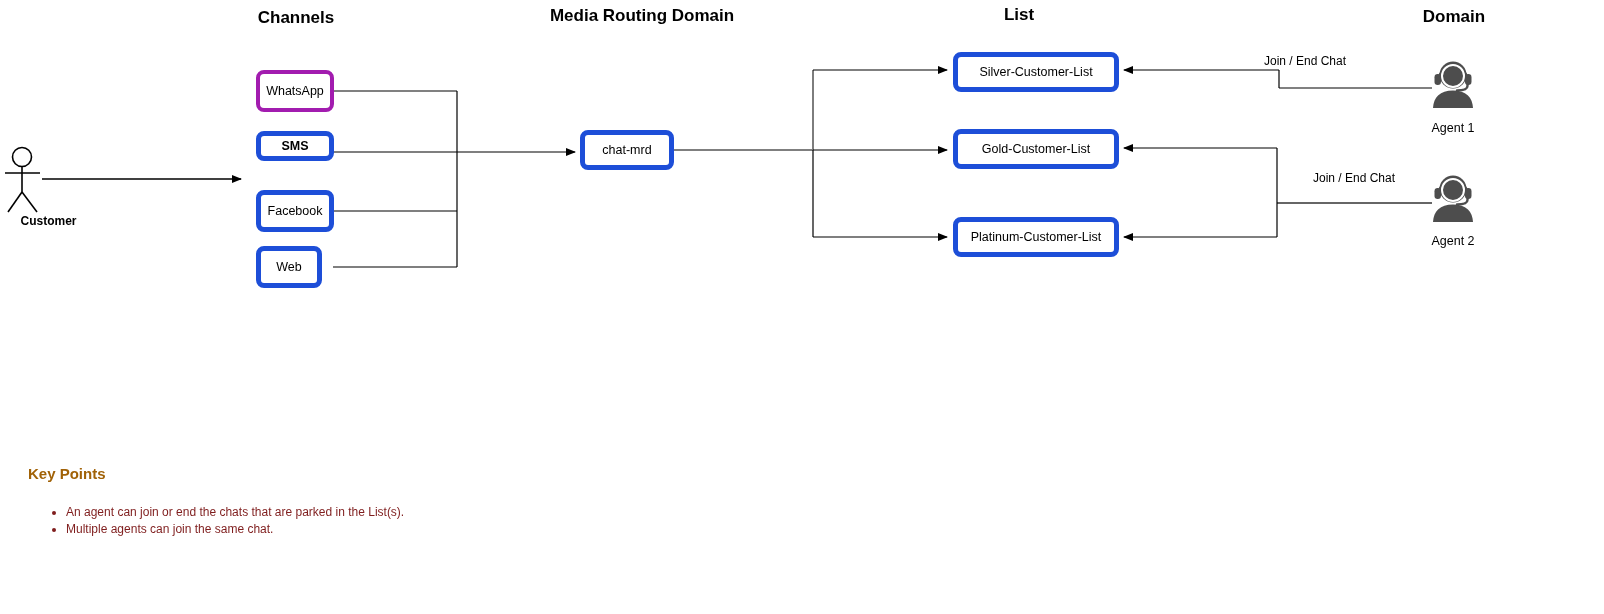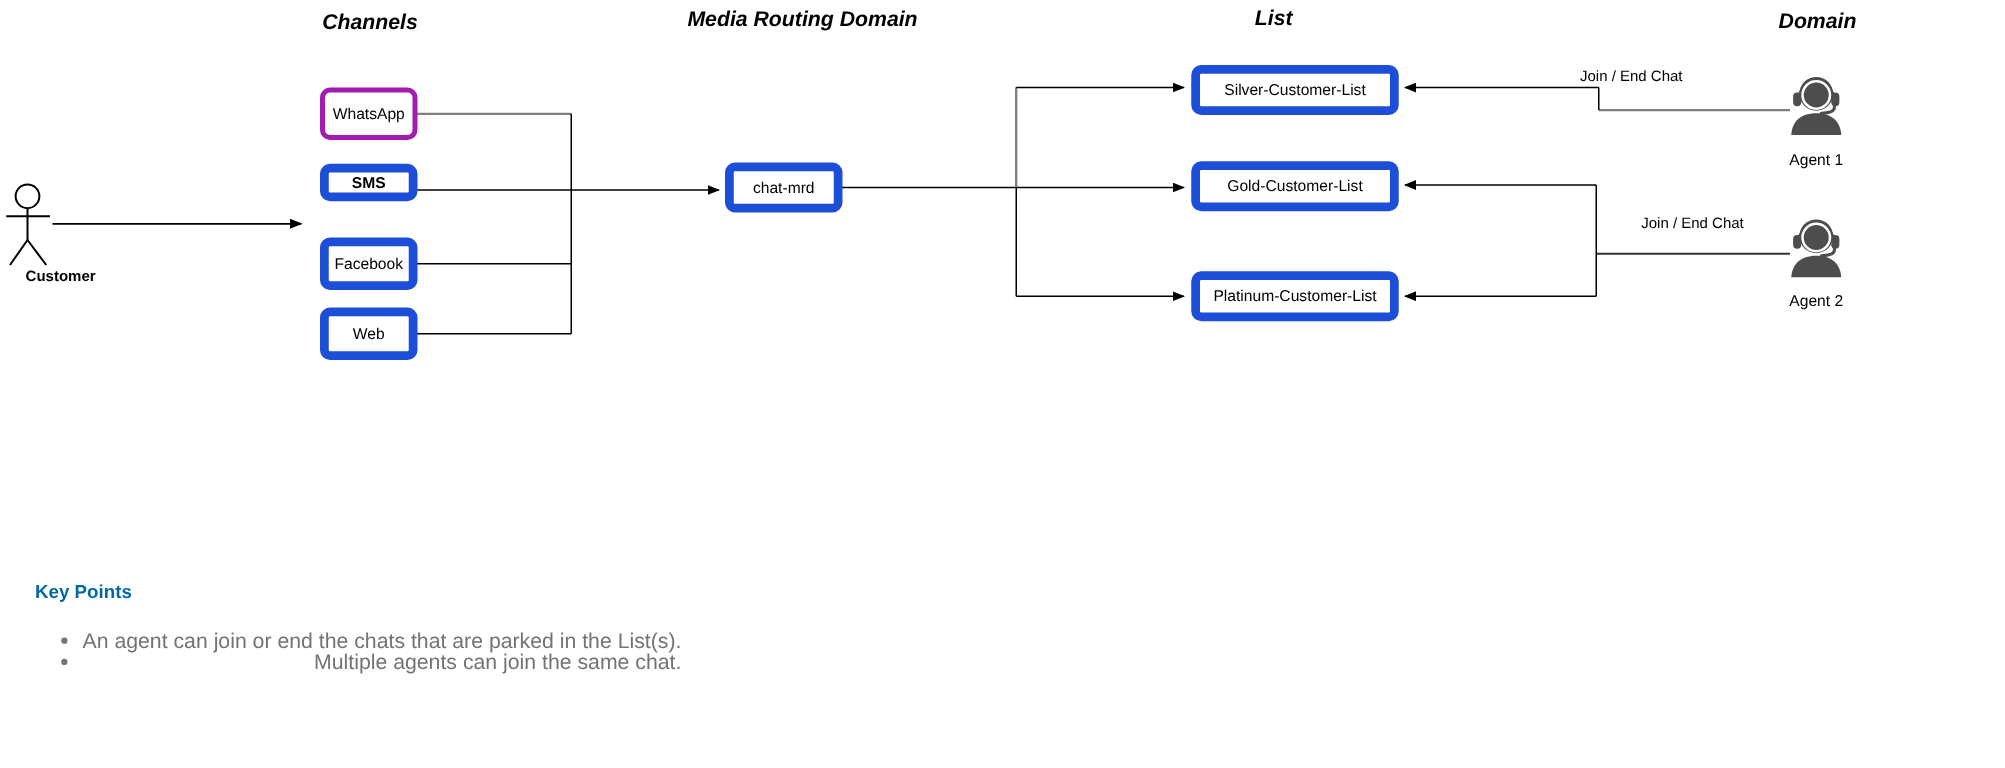"Channels" .col-title { font-style: italic -> none }
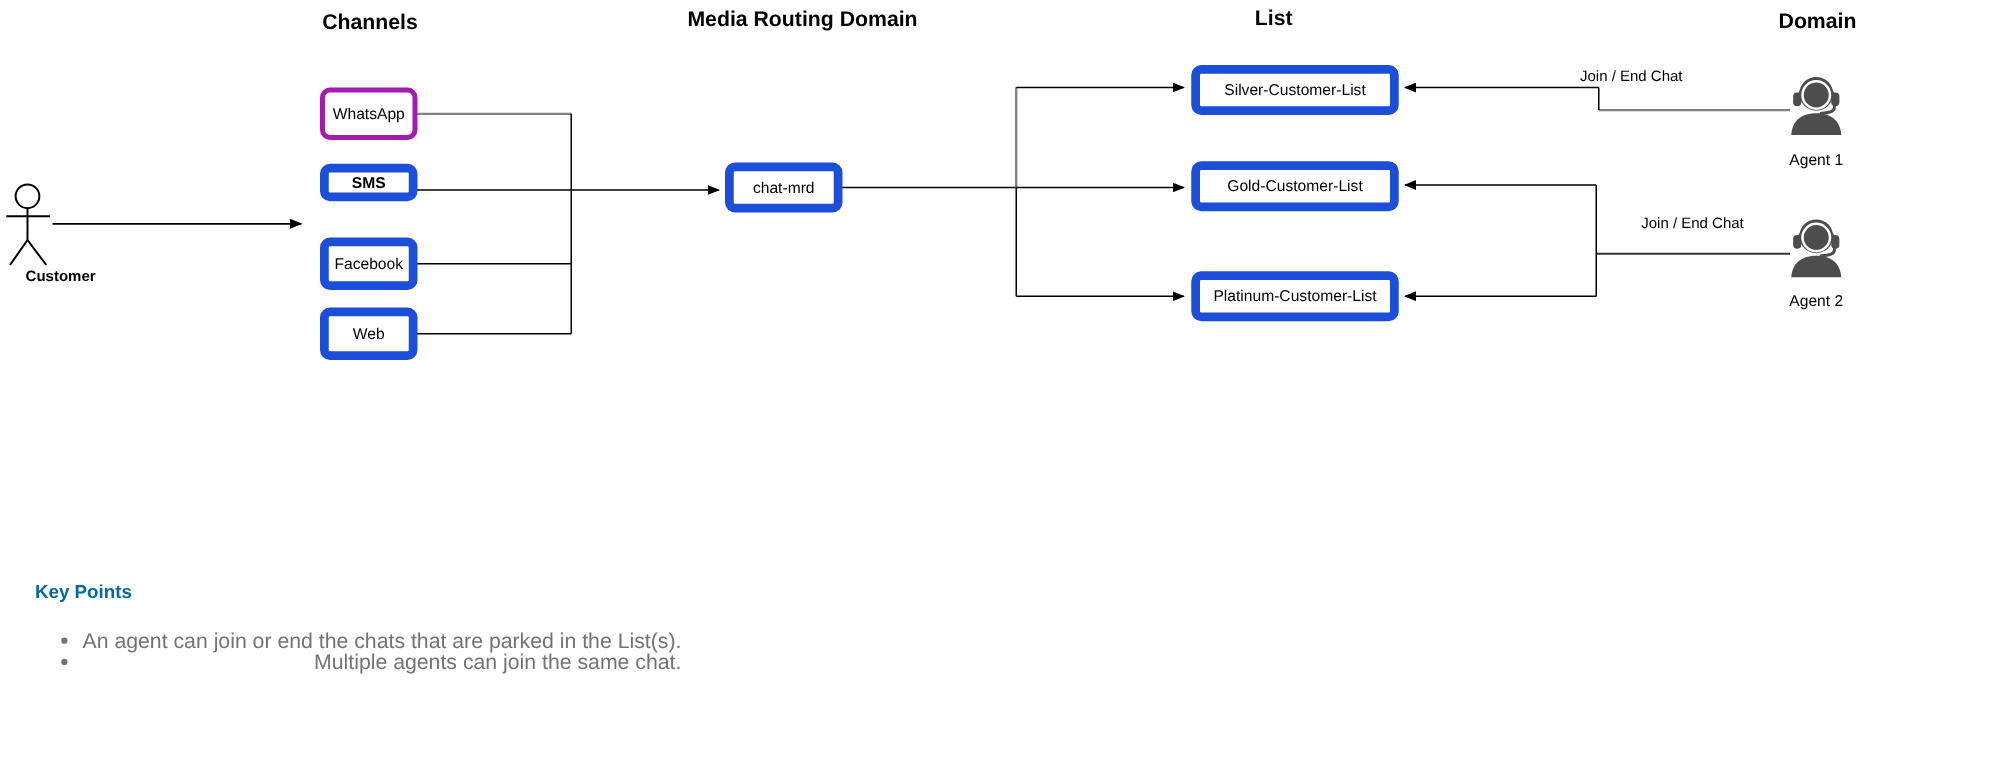"Silver-Customer-List" .node-box { border: 7px solid #1d4ed8 -> 5px solid #1d4ed8 }
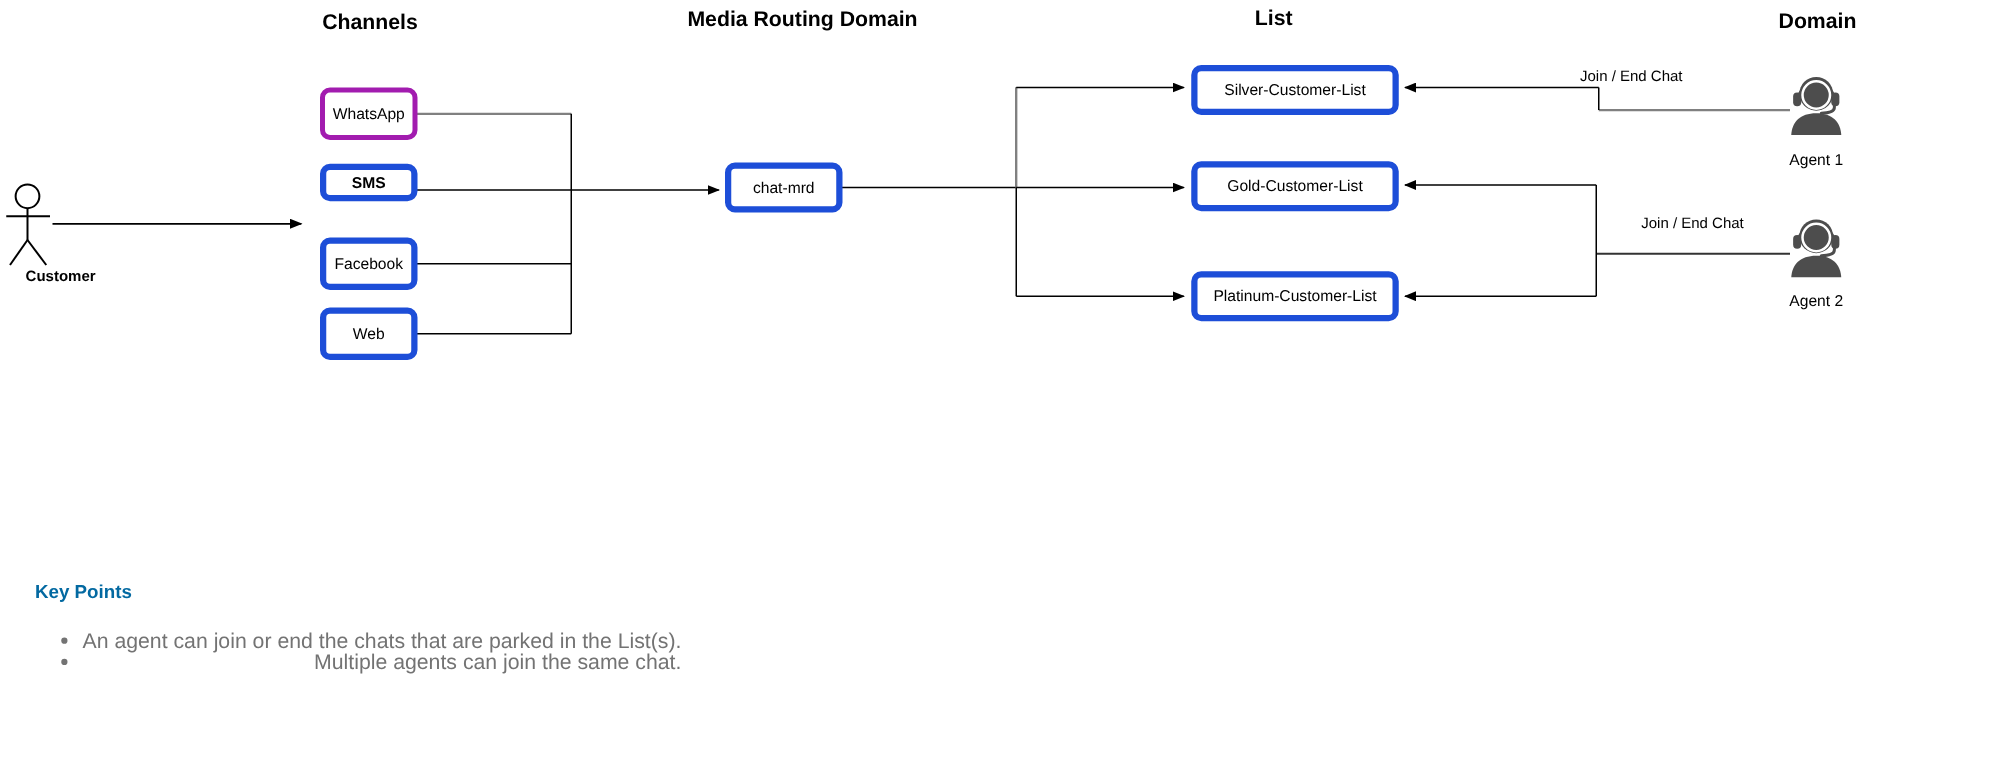"Web" div.node-box { width: 78px -> 66px }
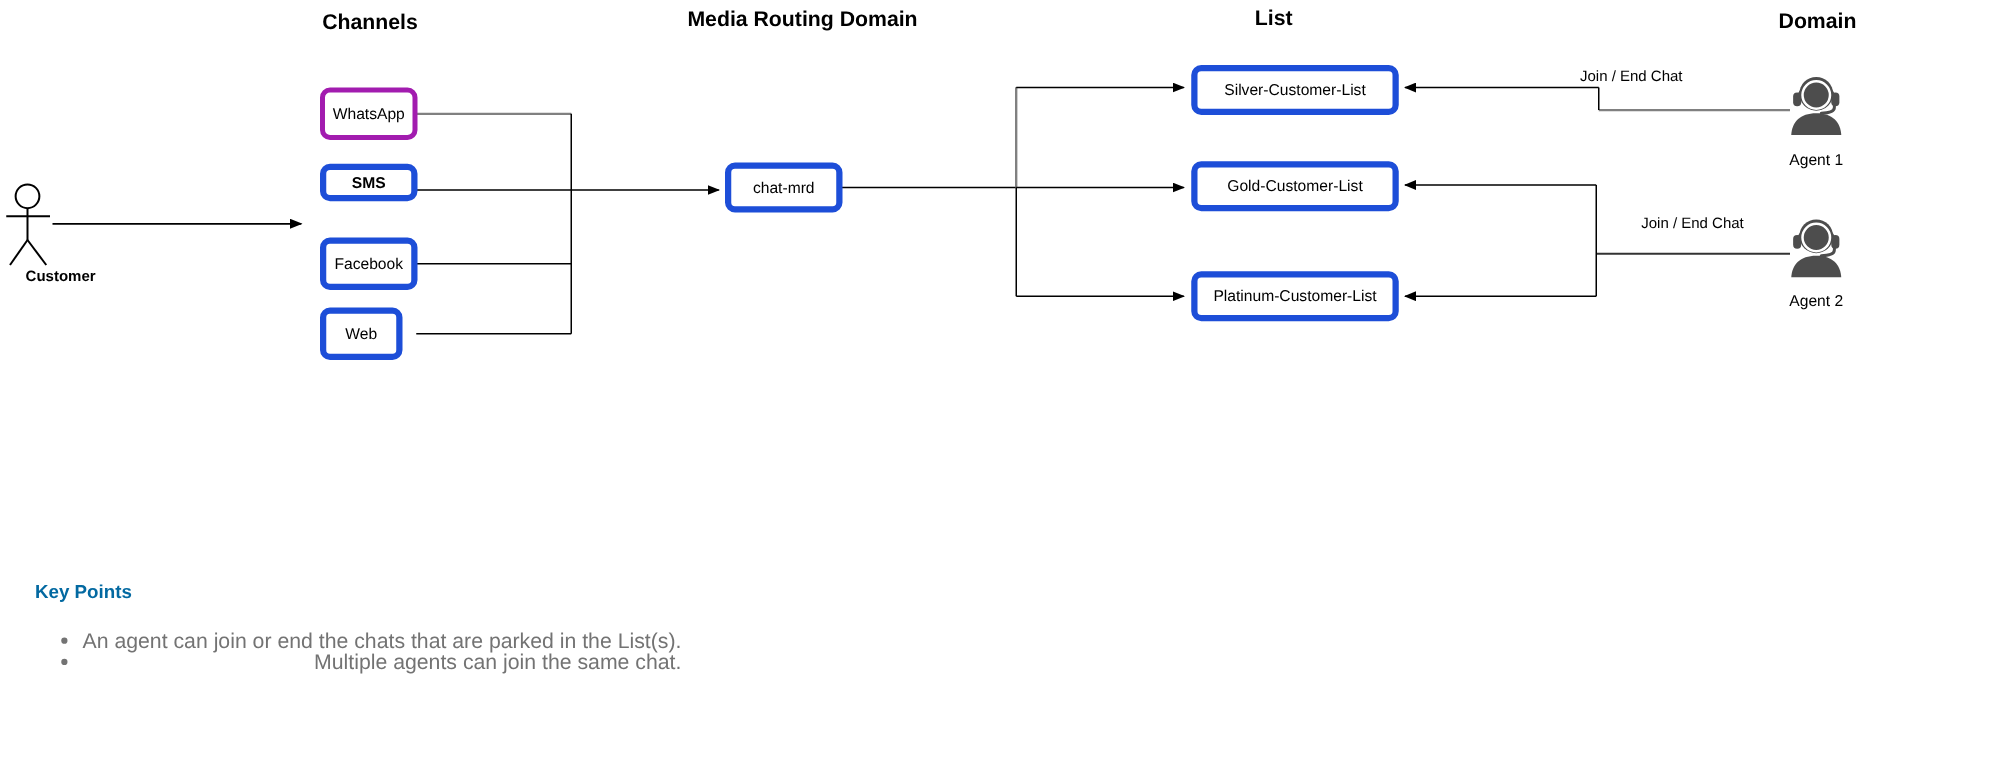"Key Points" .keypoints-title { color: #0369a1 -> #a16207 }
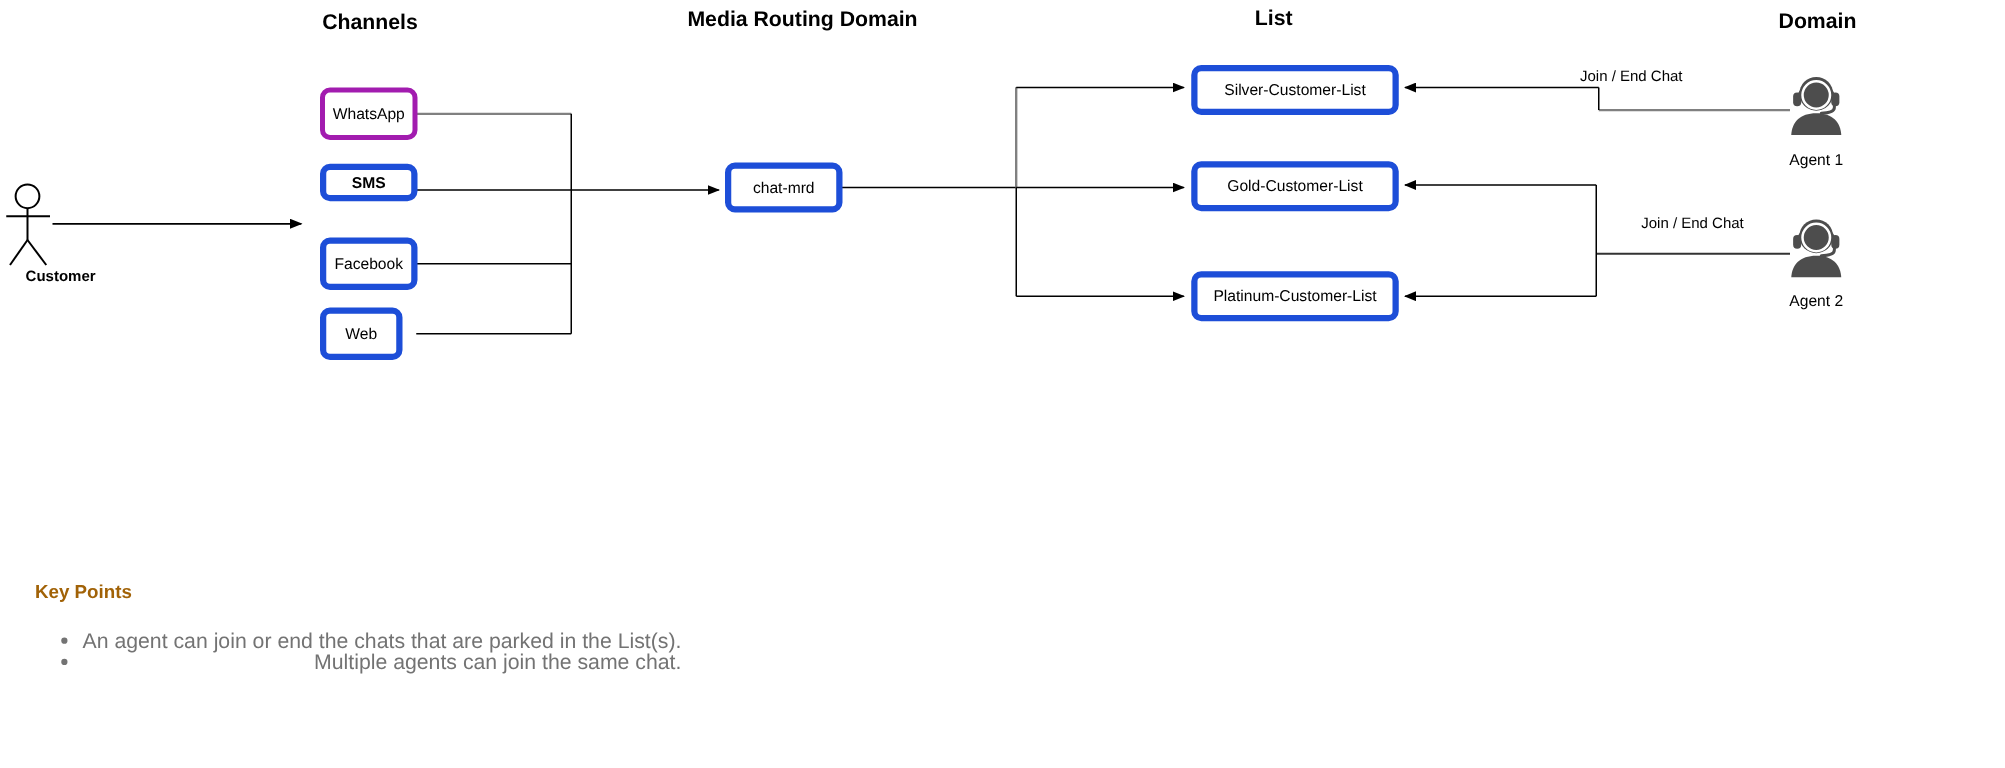"An agent can join or" .keypoints li { color: #737373 -> #7f1d1d; font-size: 17px -> 12px; text-align: right -> none }
